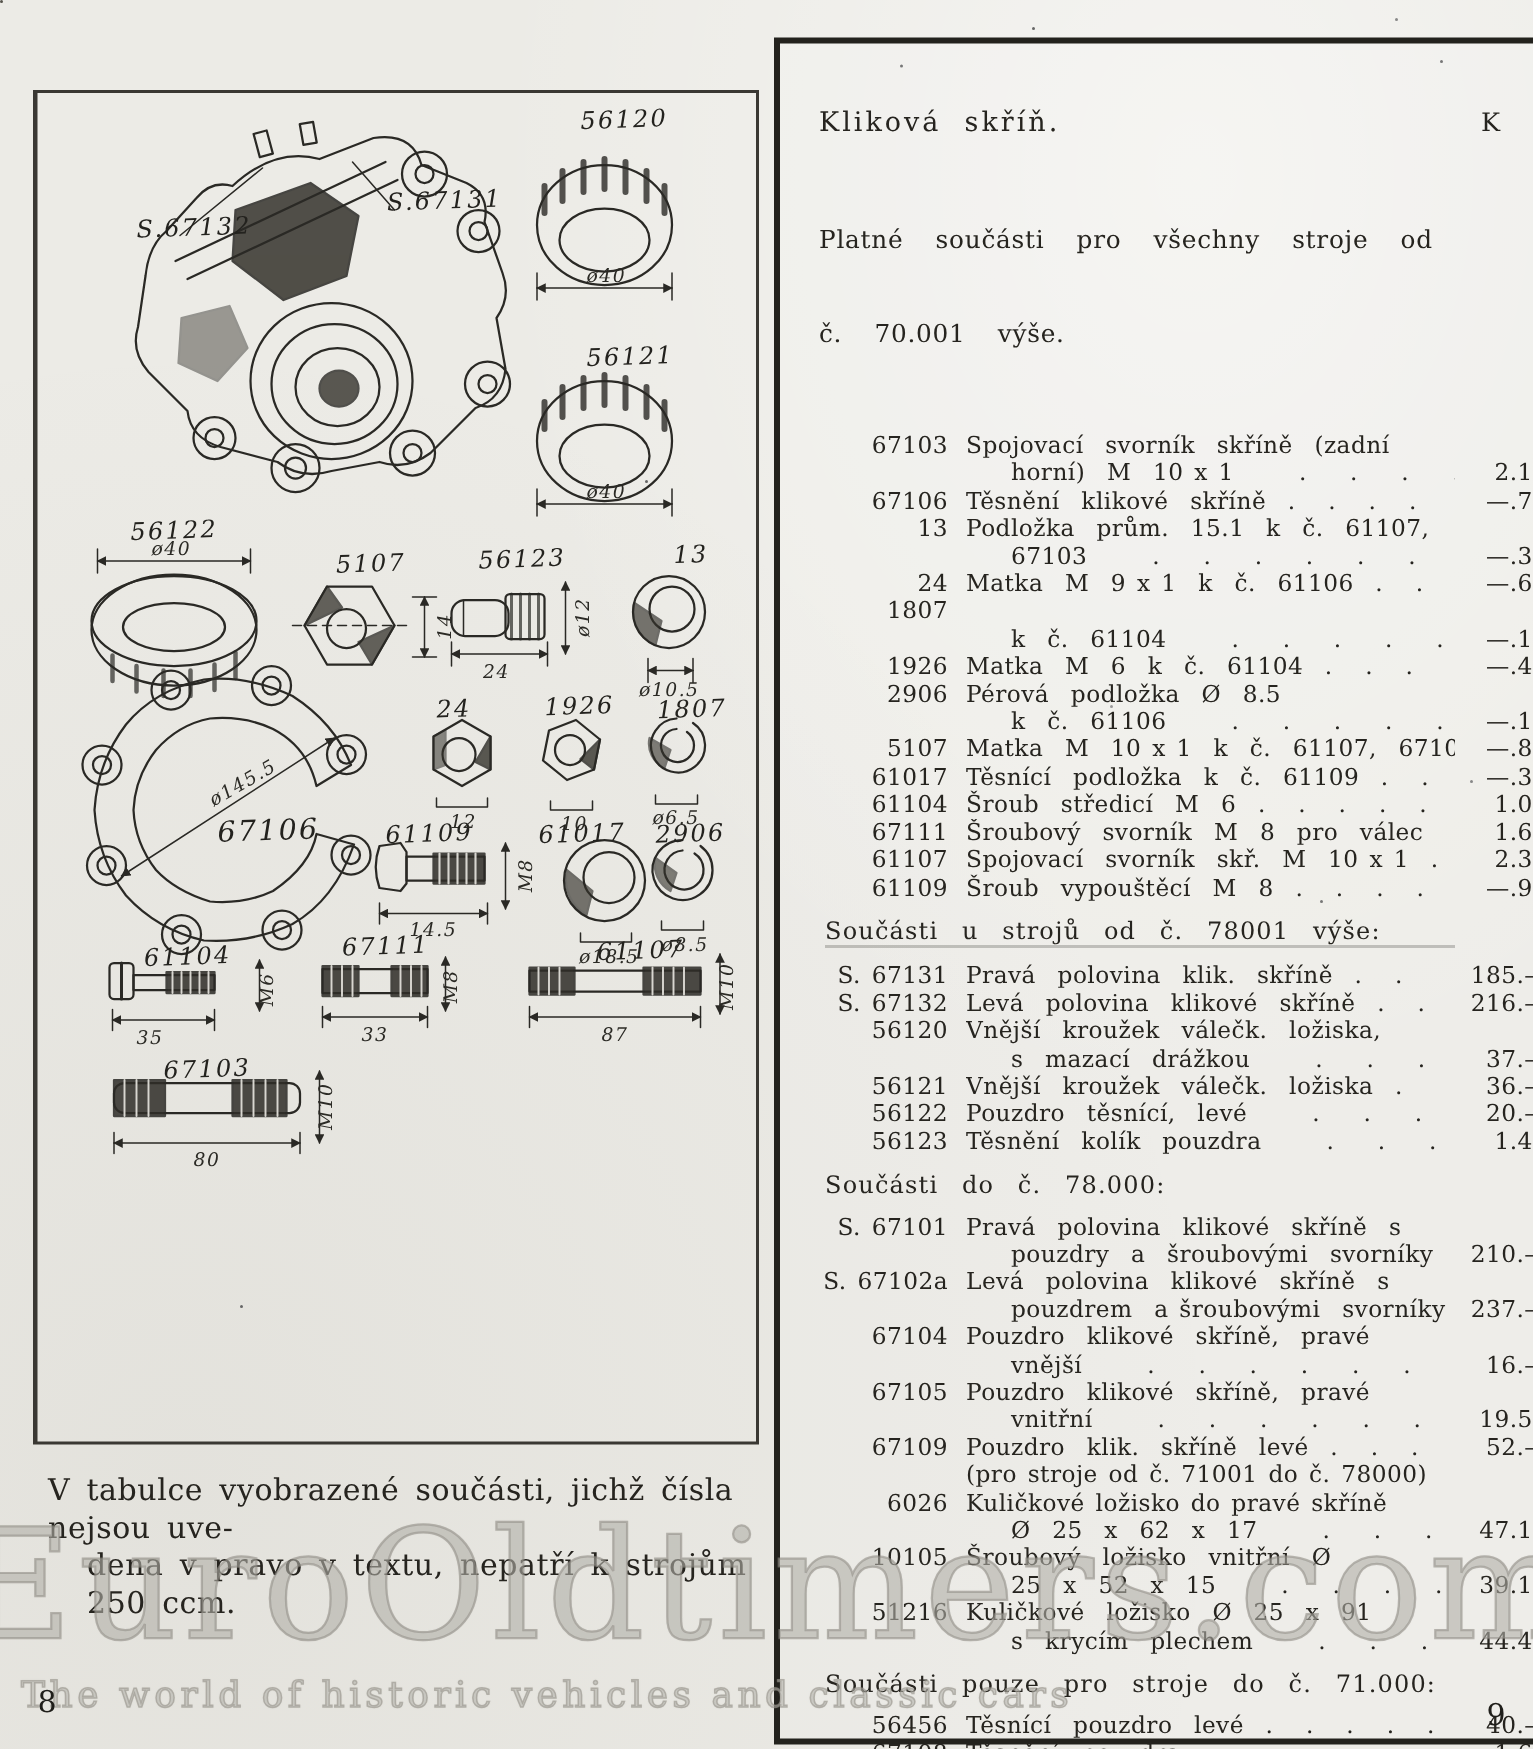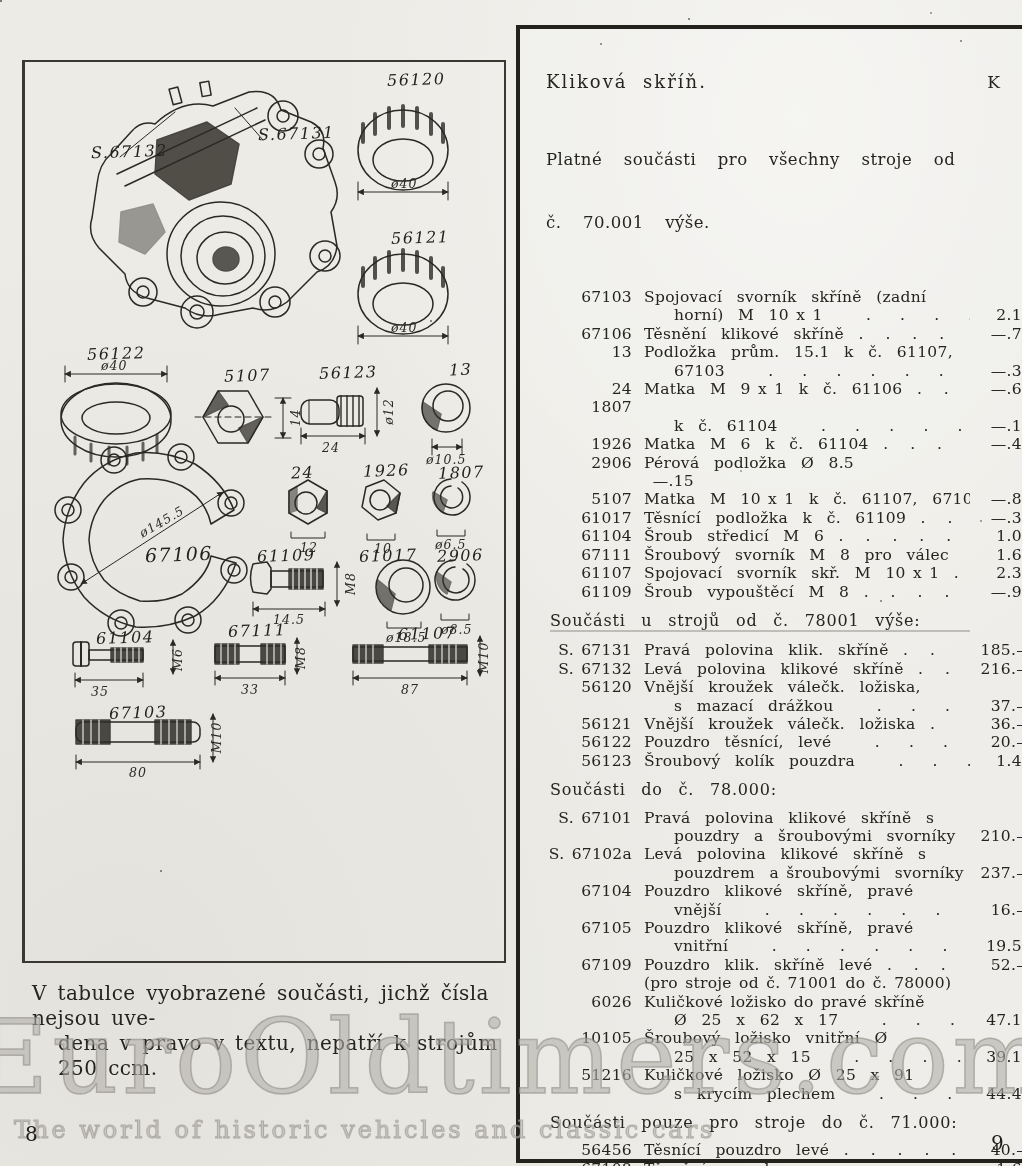"k č. 61106 . ." span.d { html: none -> <span>k č. 61106 . . . . .</span> }
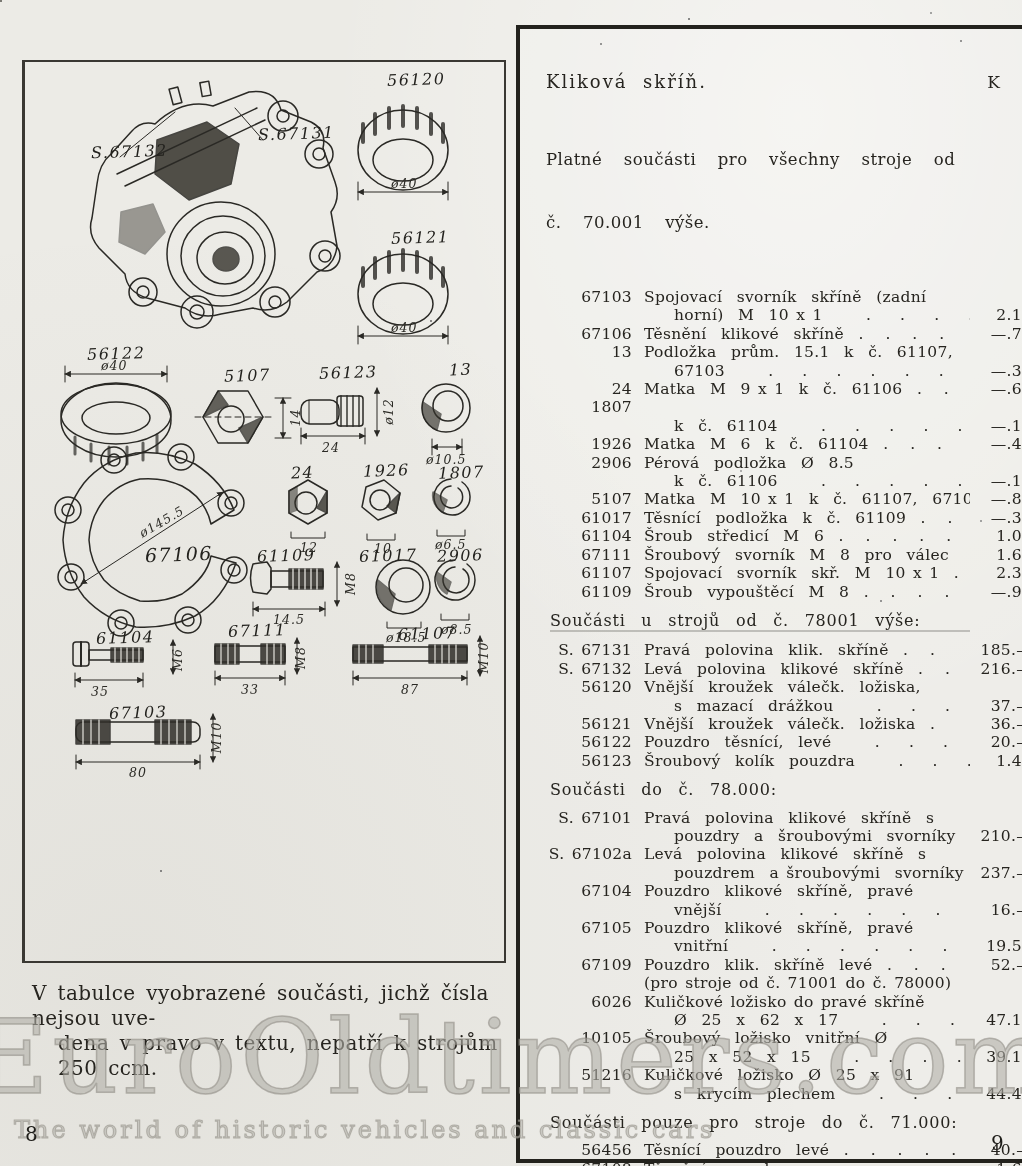"Šroubový kolík pouzdra . ." span.d { text: Šroubový -> Těsnění }
